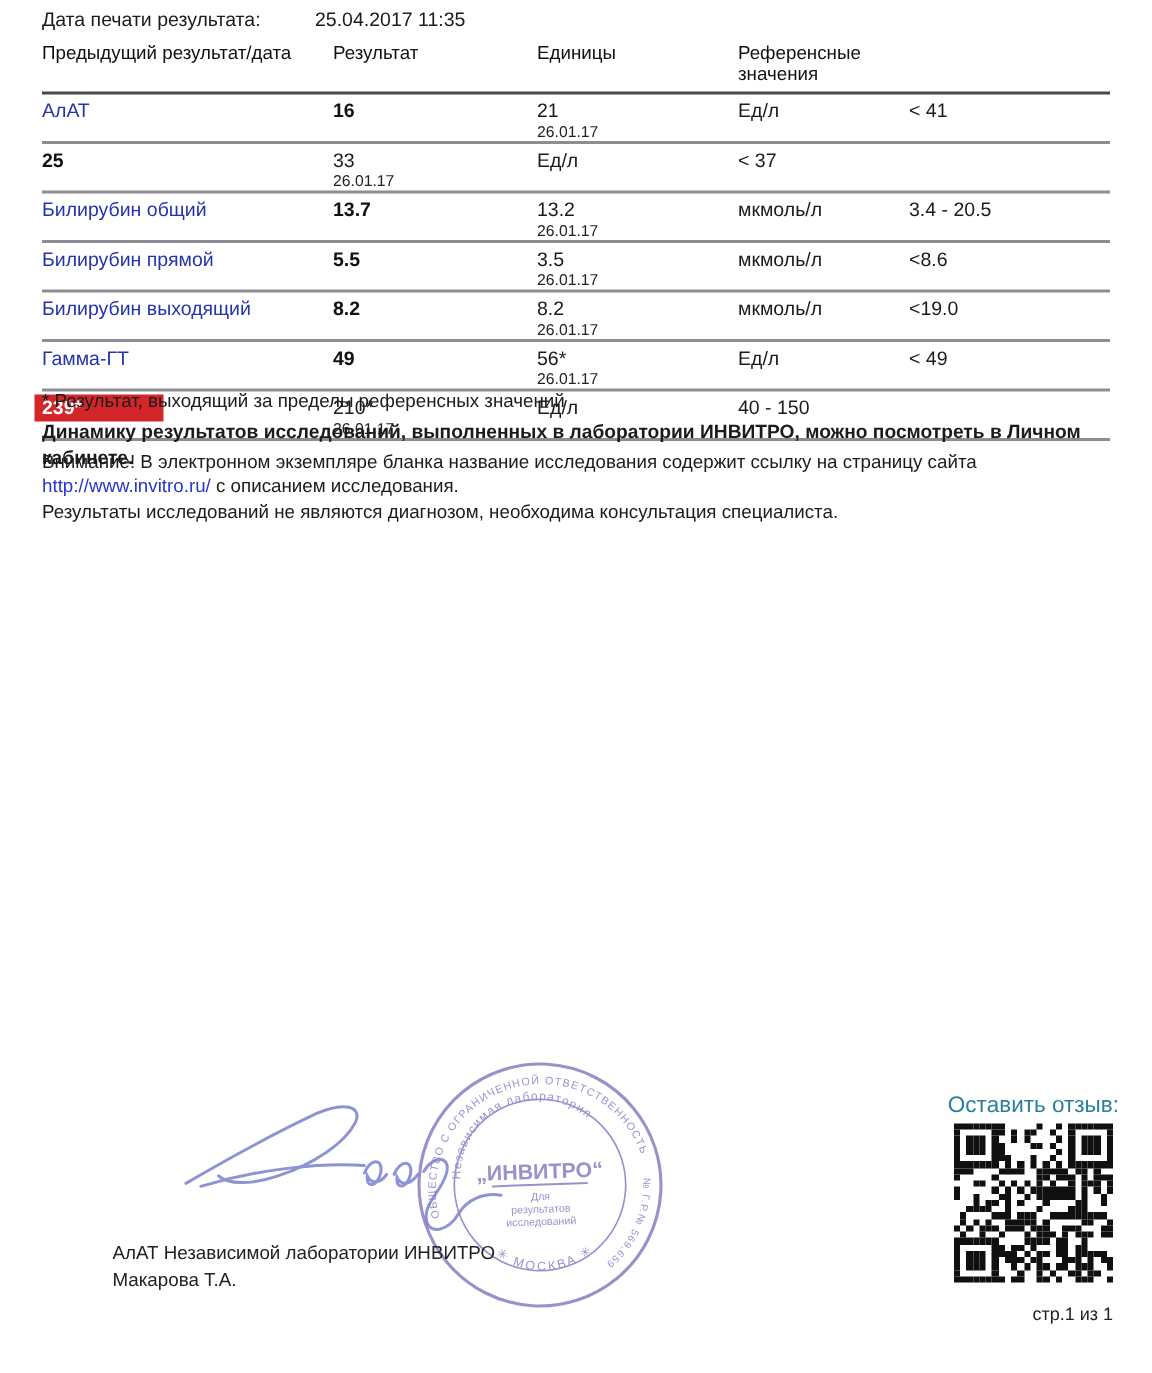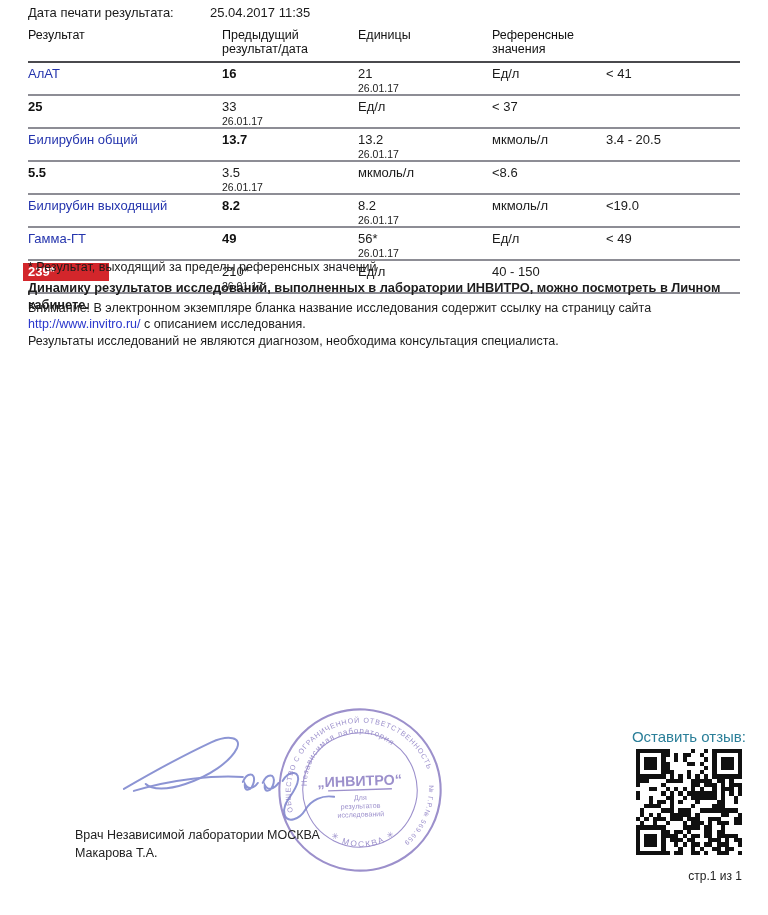"Результат" div.hc { order: before "Предыдущий результат/дата" -> after "Предыдущий результат/дата" }
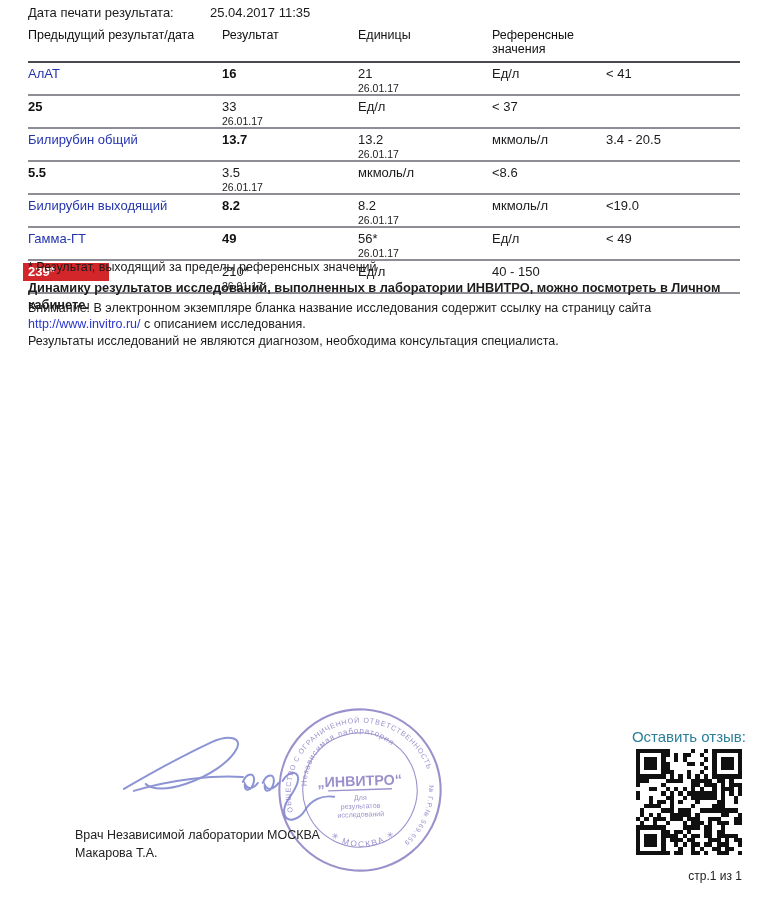"Билирубин прямой" div.c { html: none -> <div>Билирубин прямой</div> }
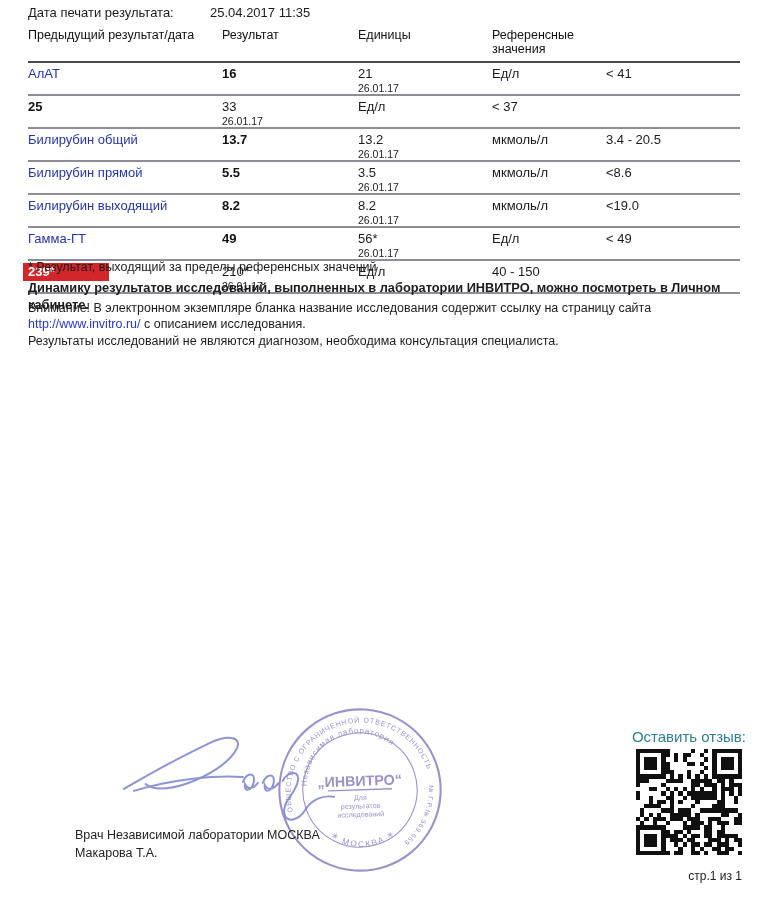"Врач Независимой лаборатории МОСКВА" div { text: Врач Независимой лаборатории МОСКВА -> АлАТ Независимой лаборатории ИНВИТРО }
